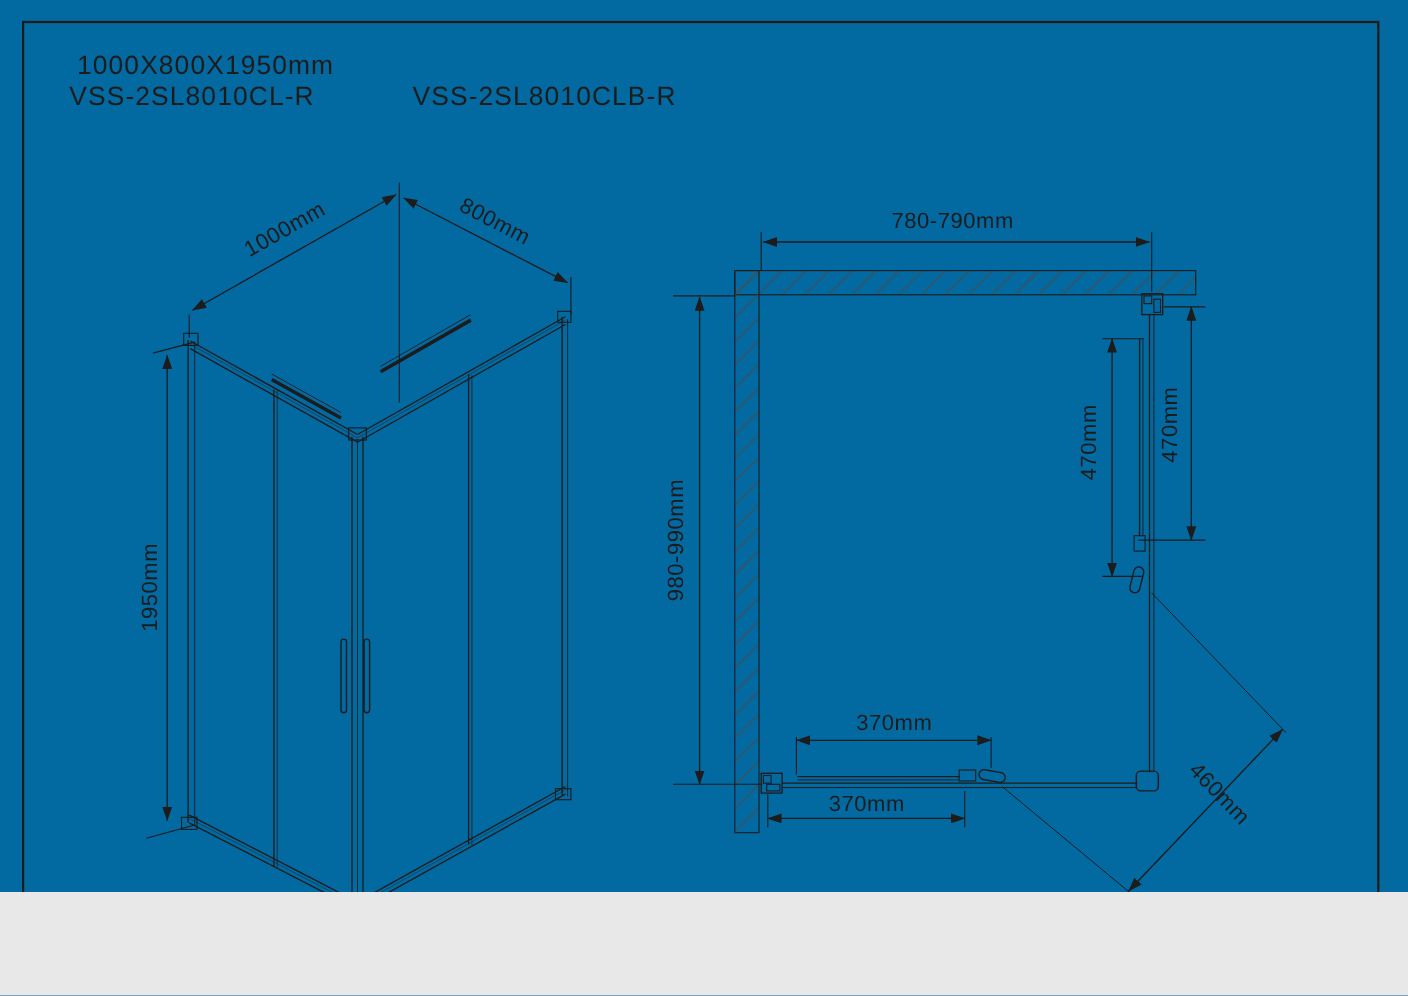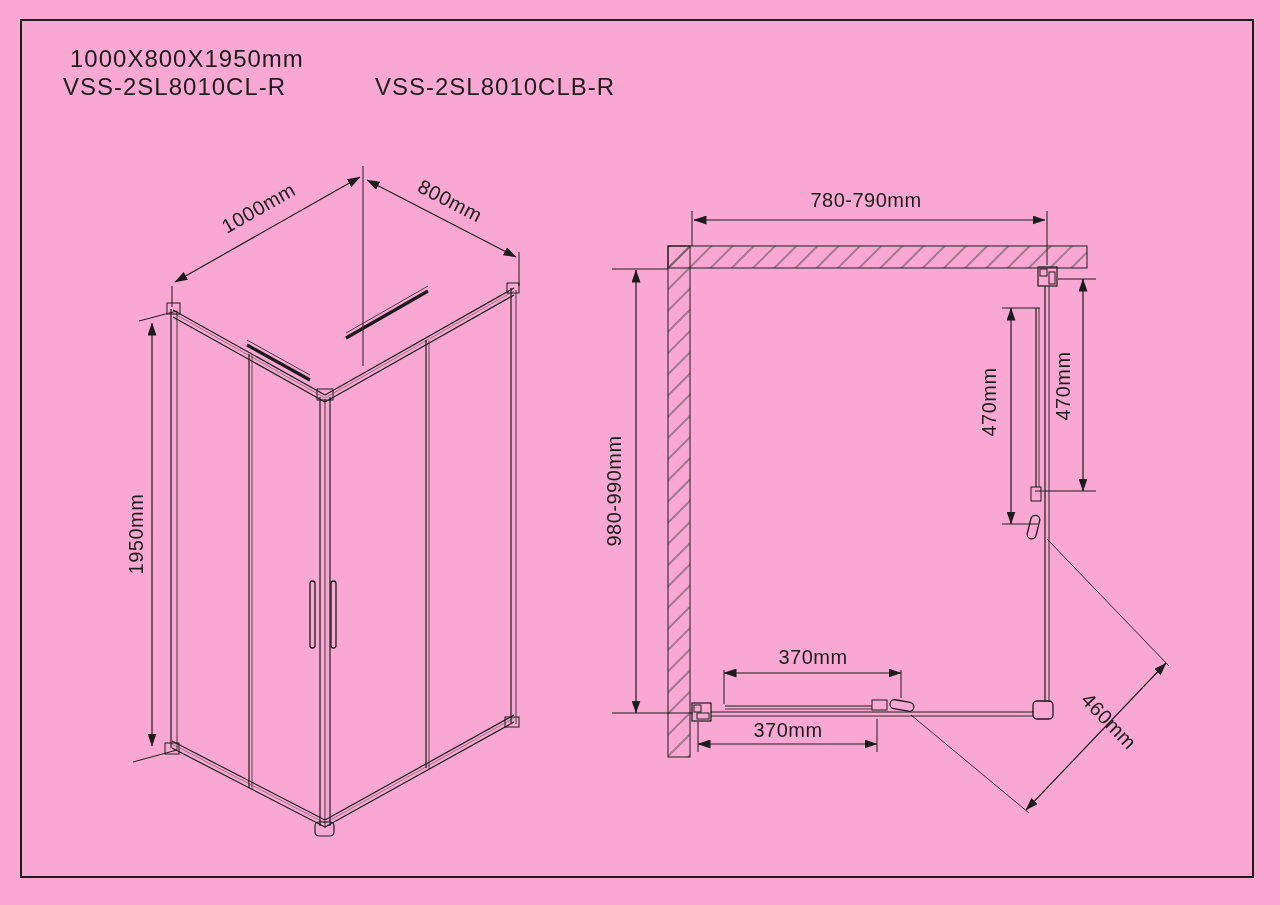"1000X800X1950mm" .page { background: #f9a8d4 -> #0369a1; height: 905px -> 811px }
